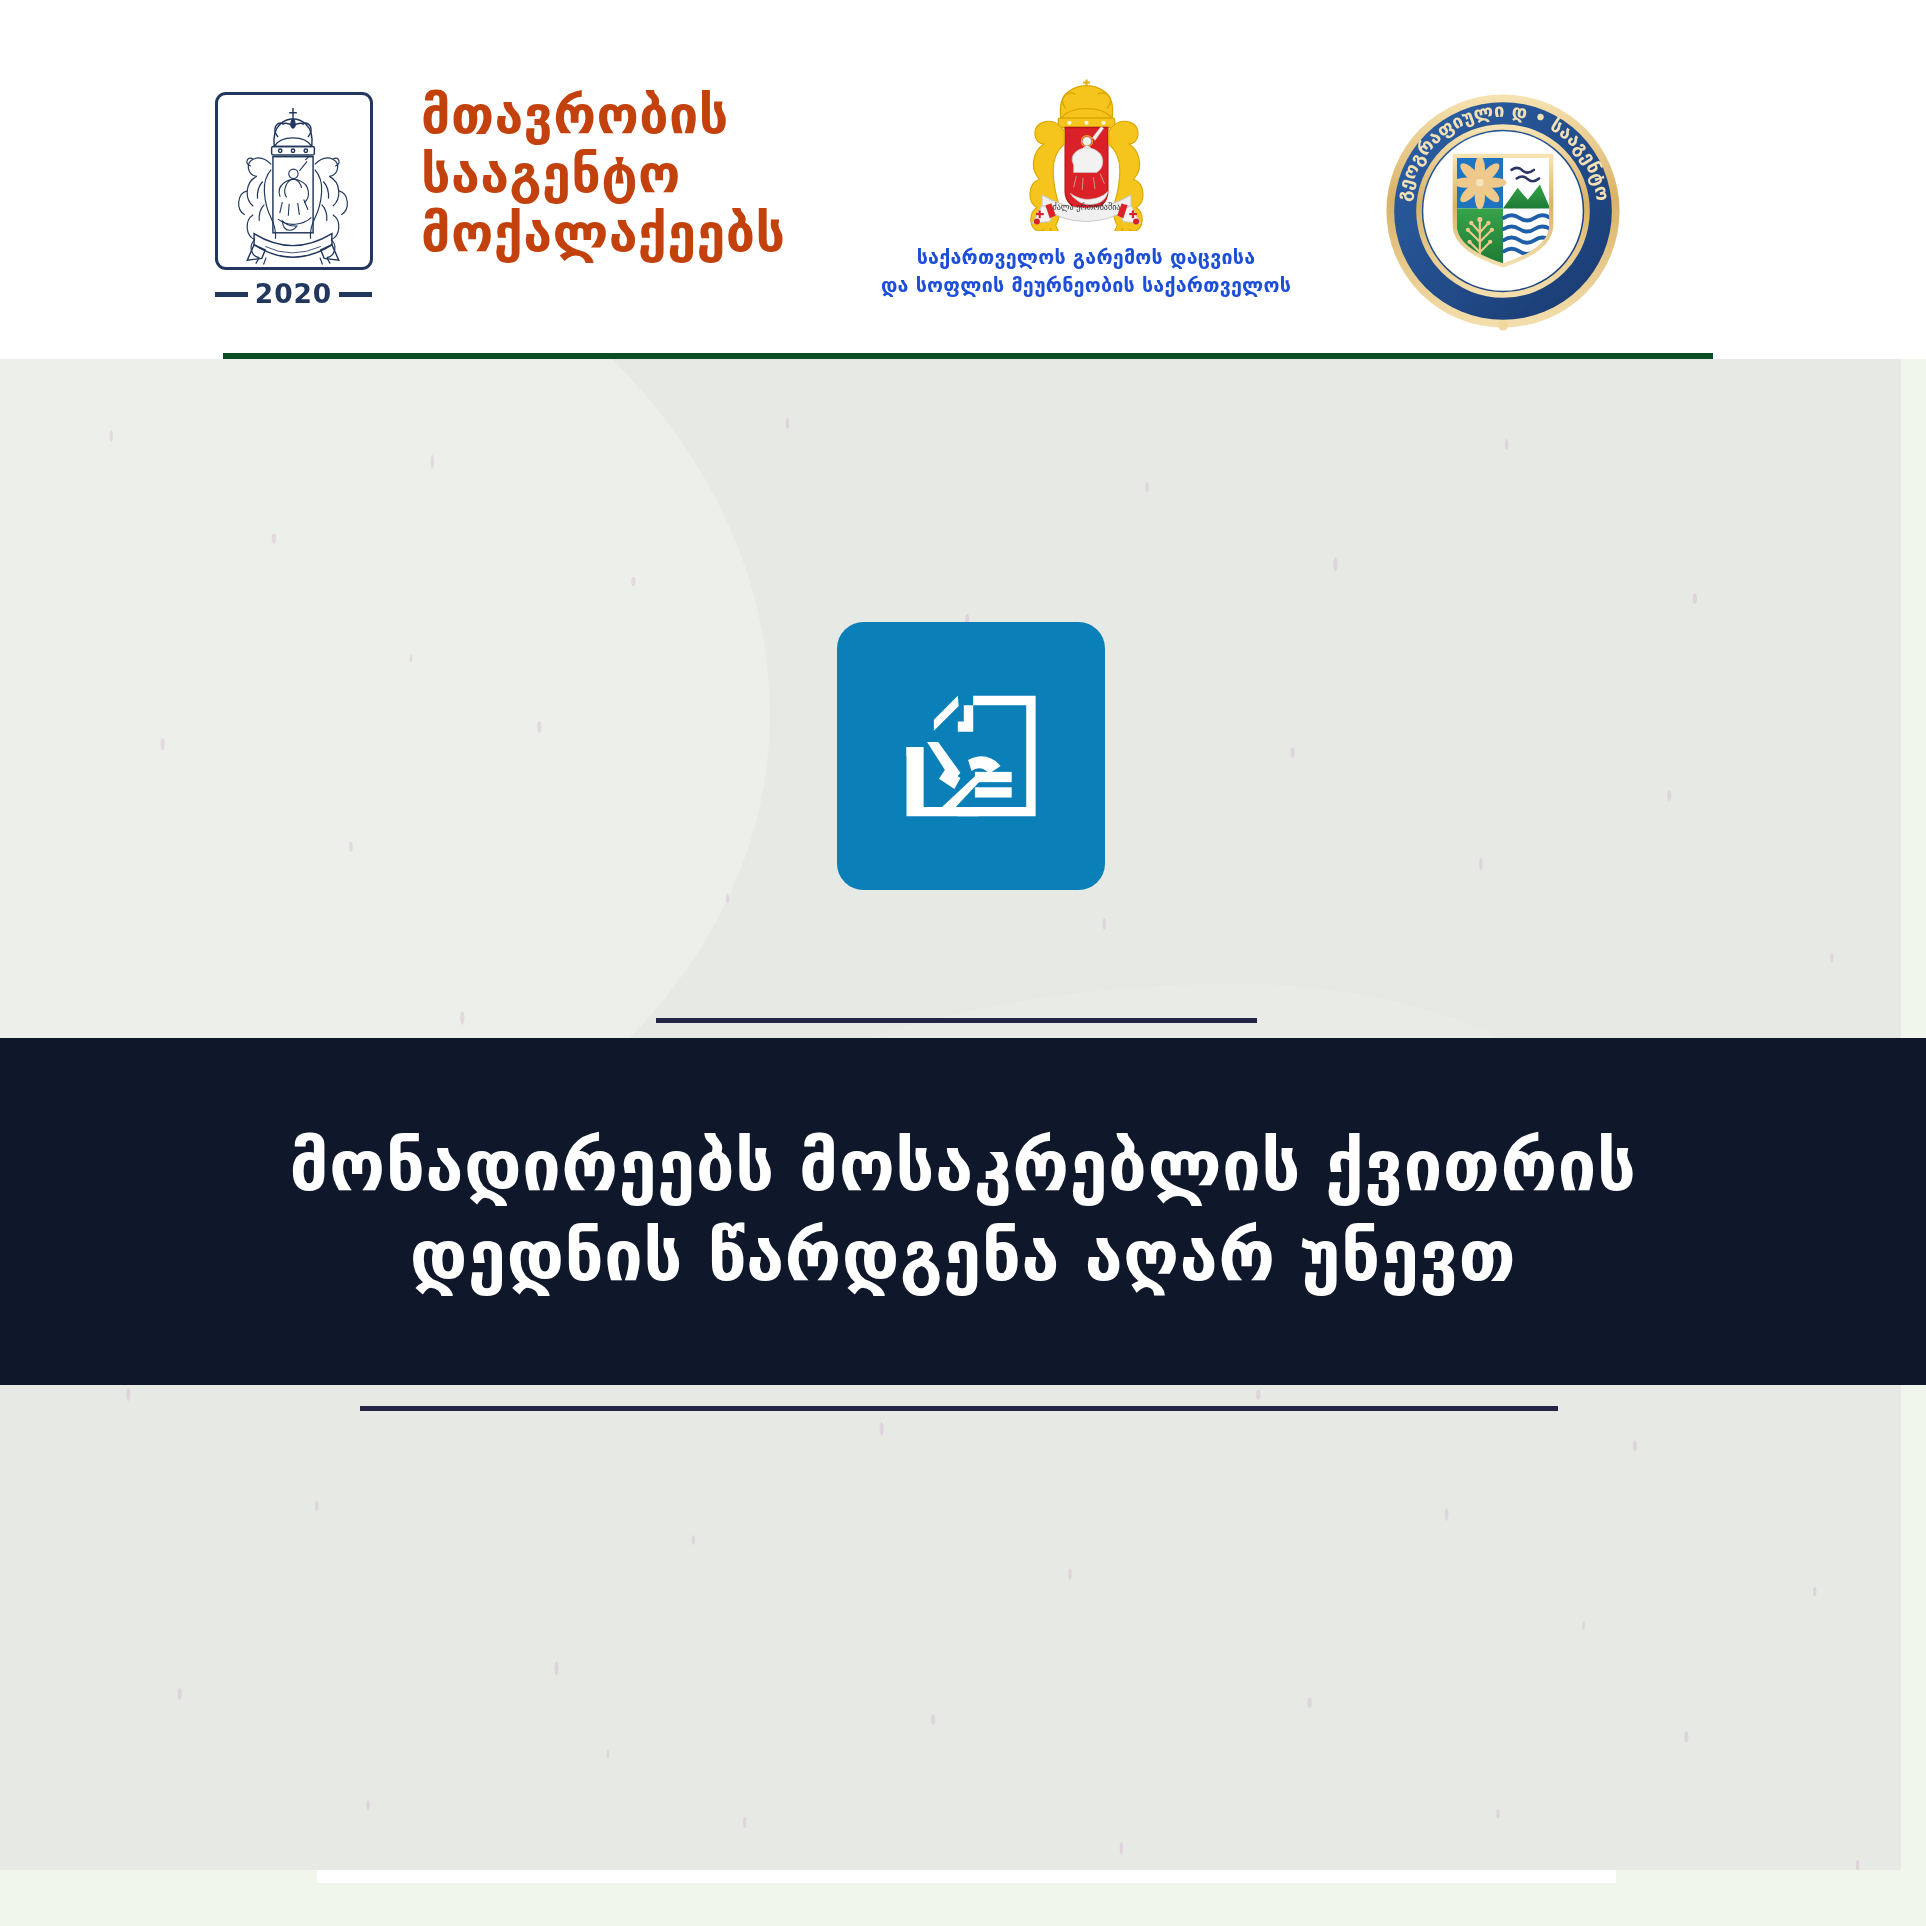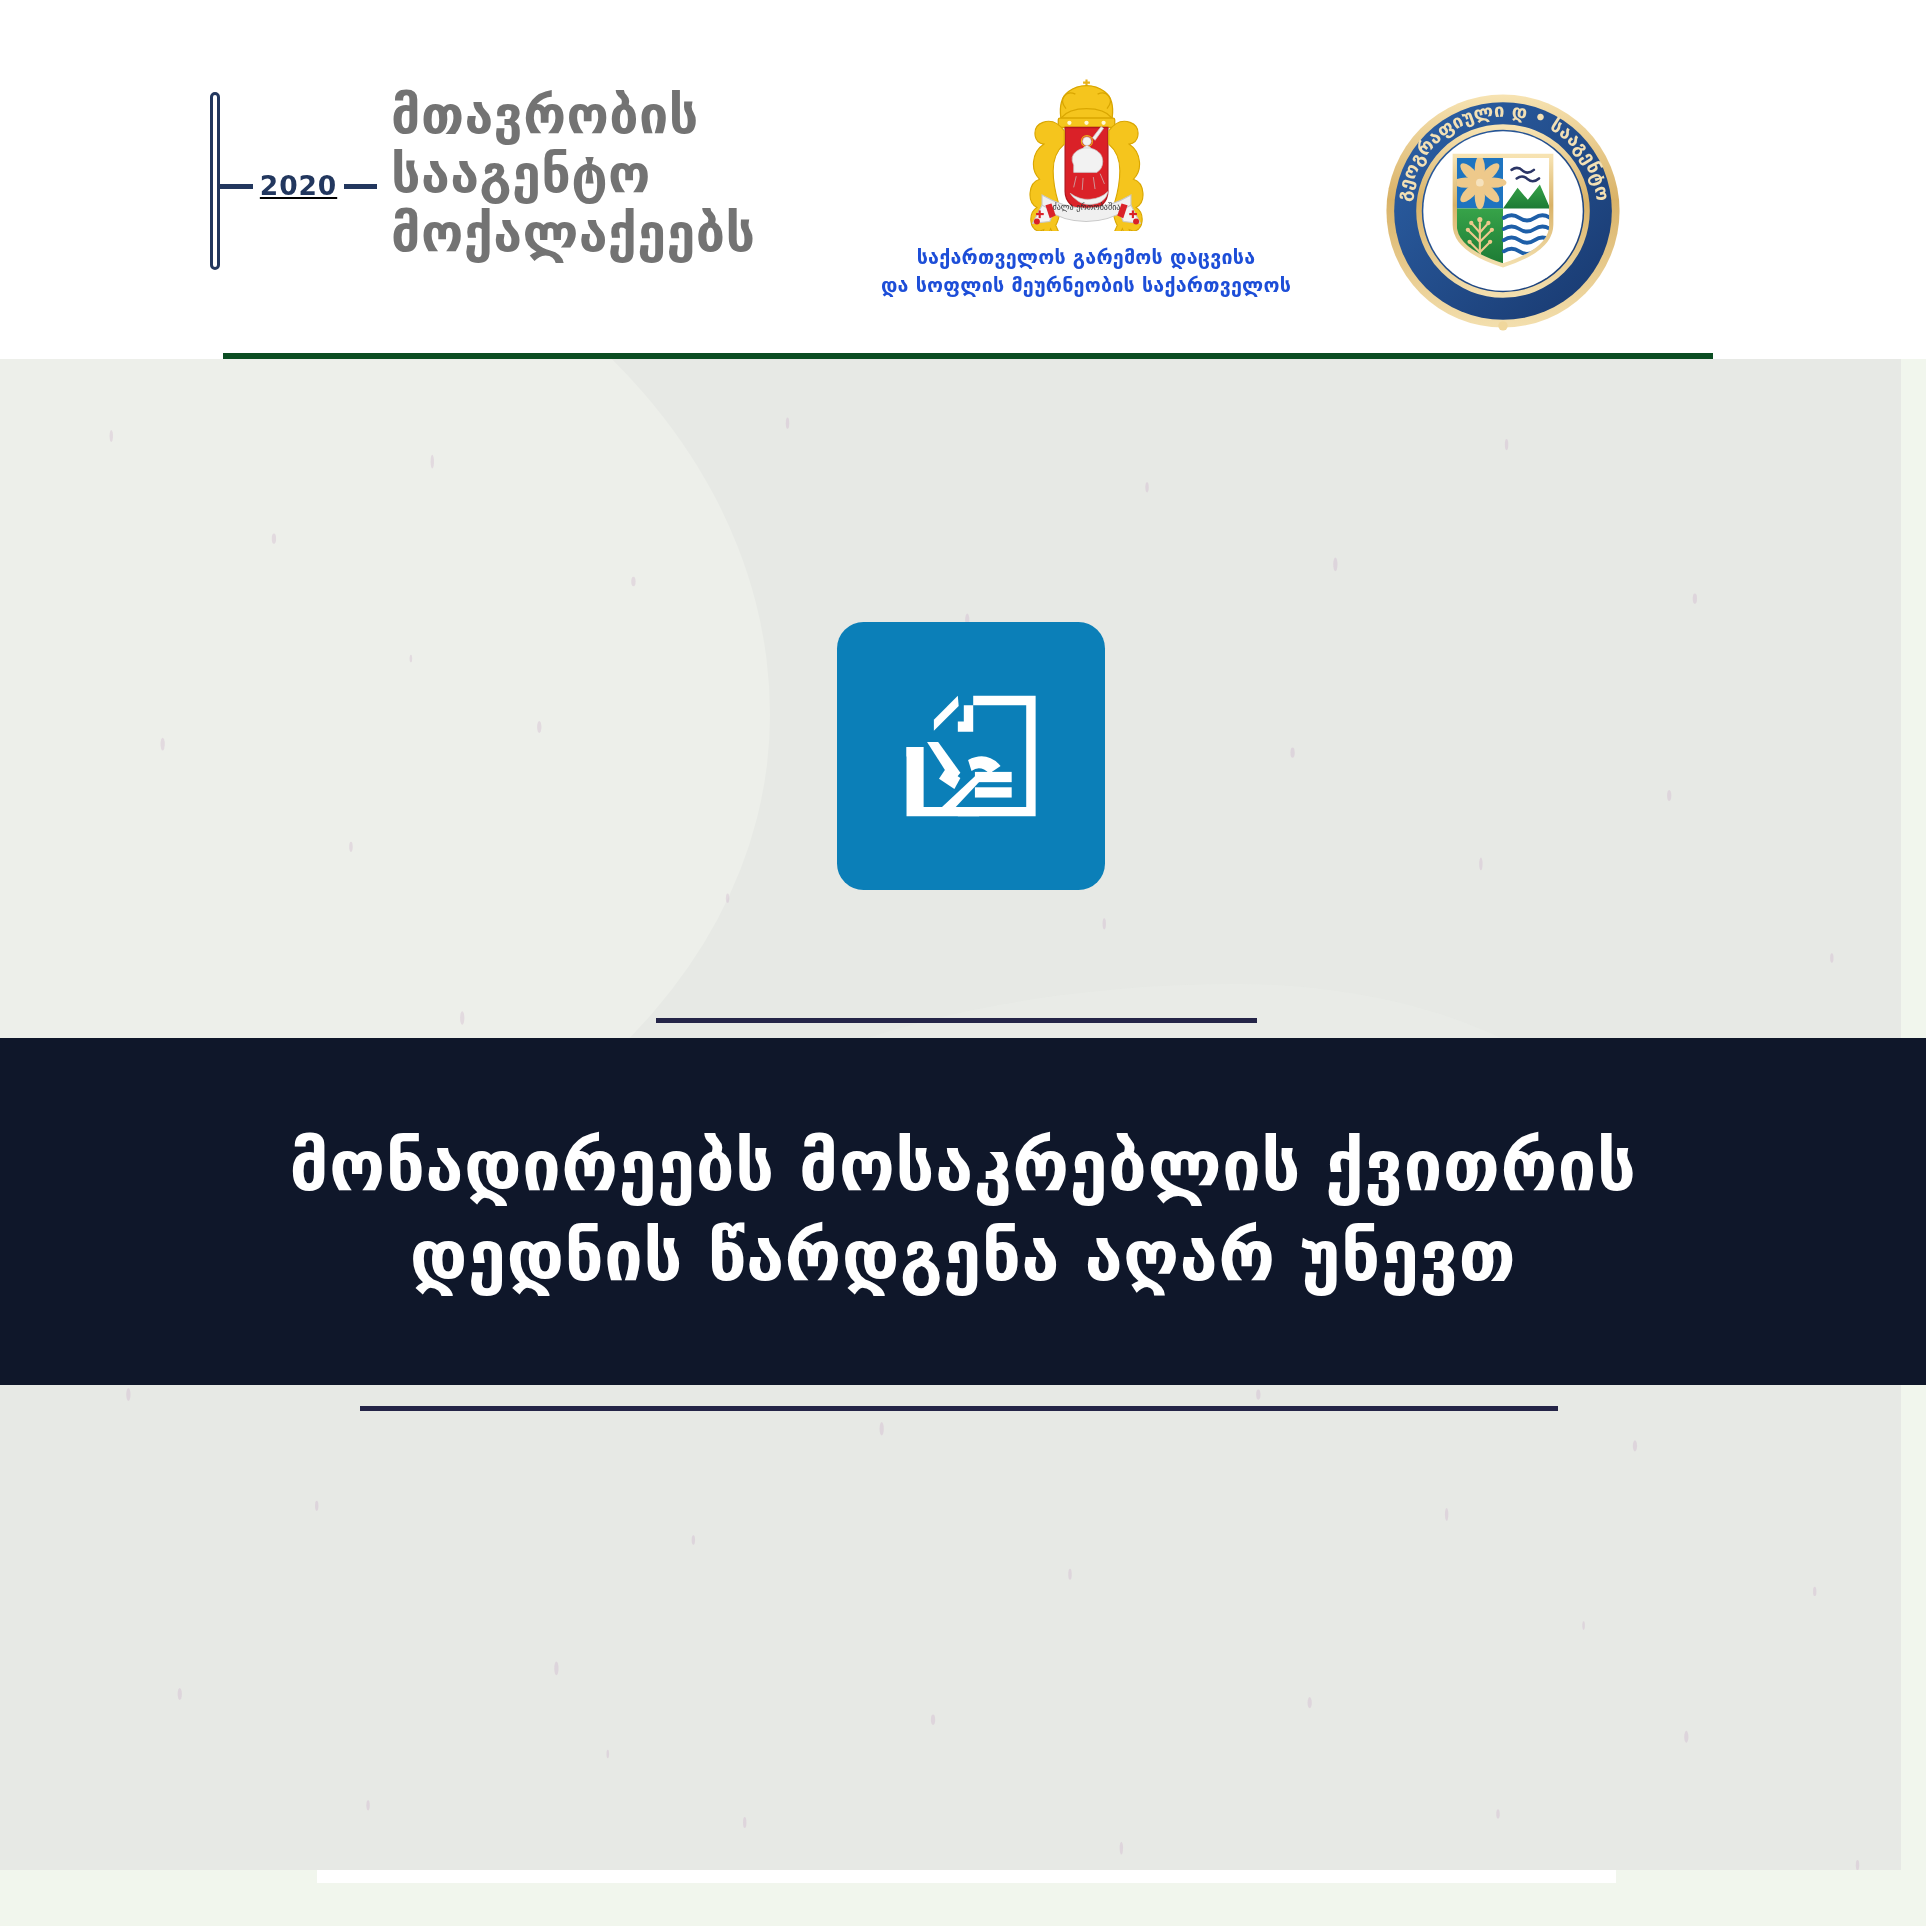"მთავრობის" .gov-wordmark { color: #737373 -> #c2410c; margin-left: 14px -> 44px }
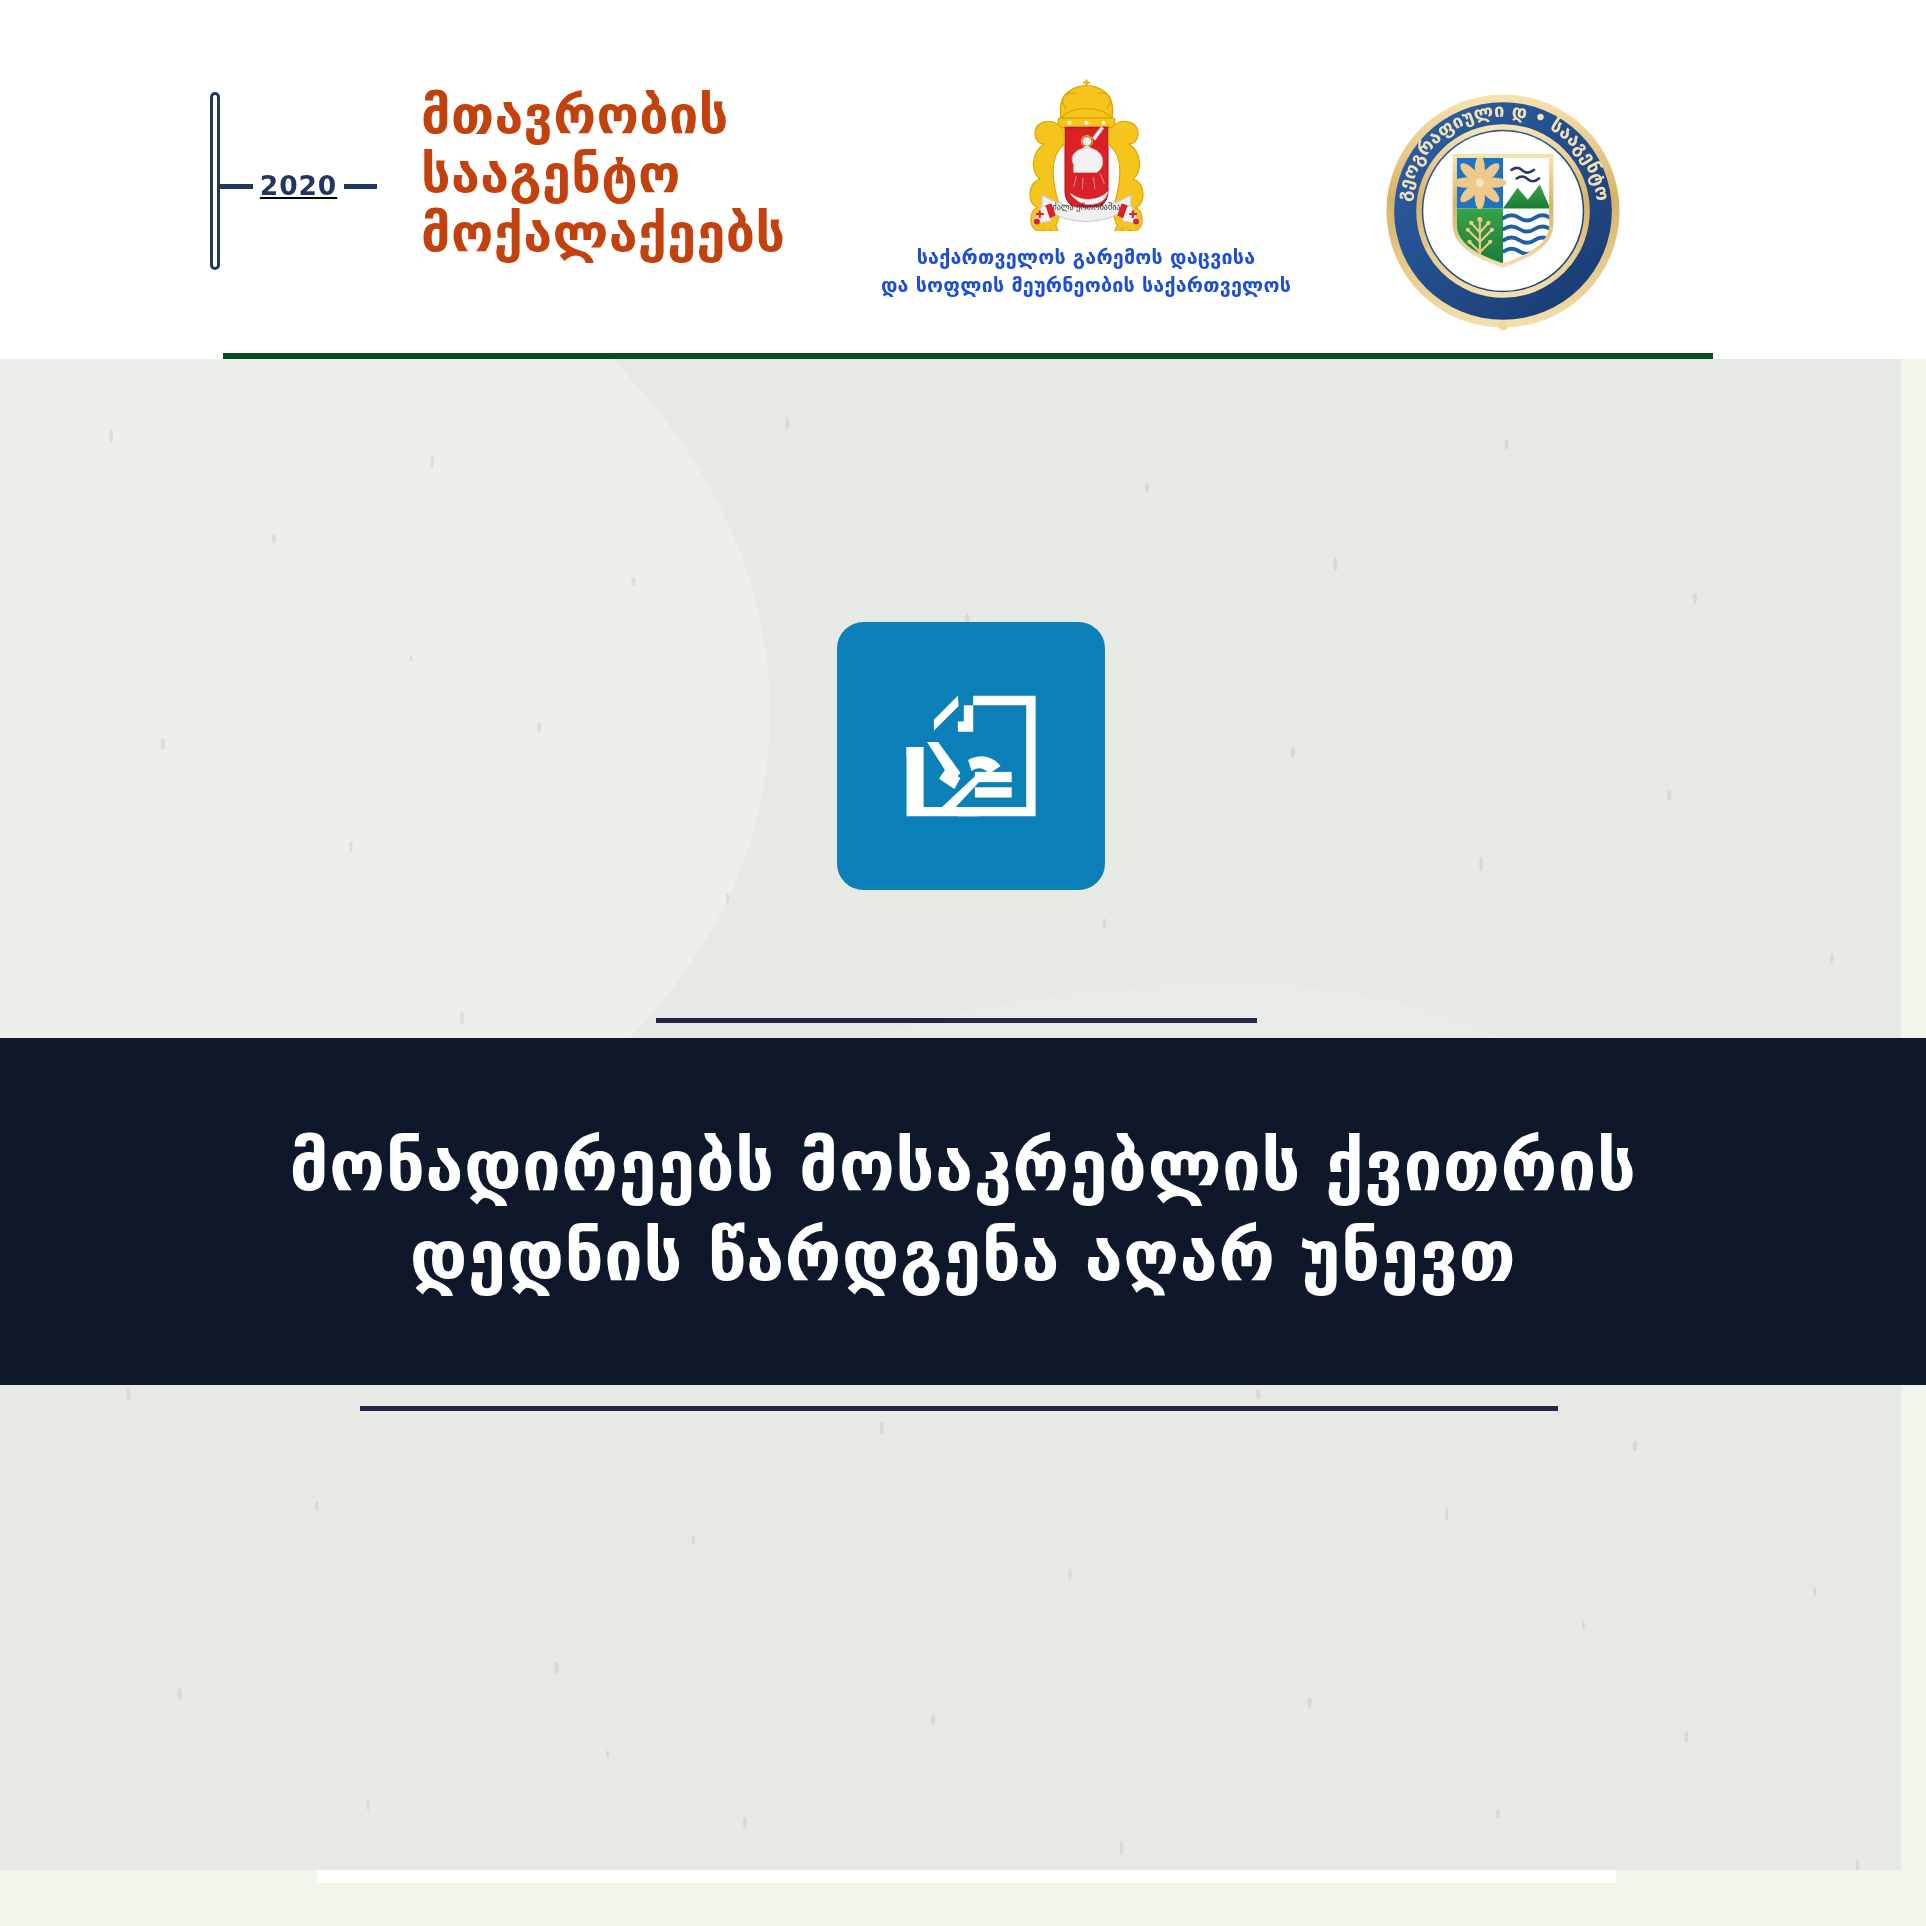"2020" .gov-emblem-wrap { flex-direction: row -> column; text-decoration: underline -> none }
